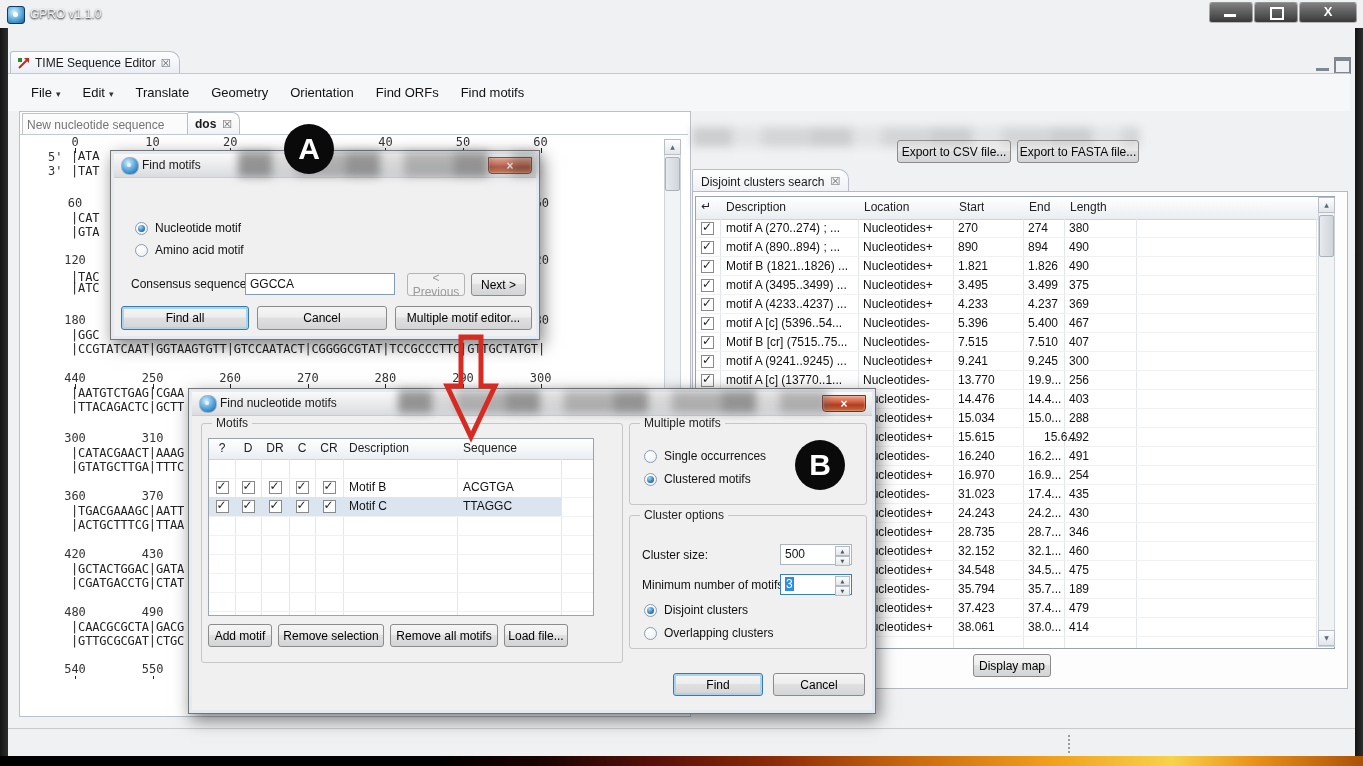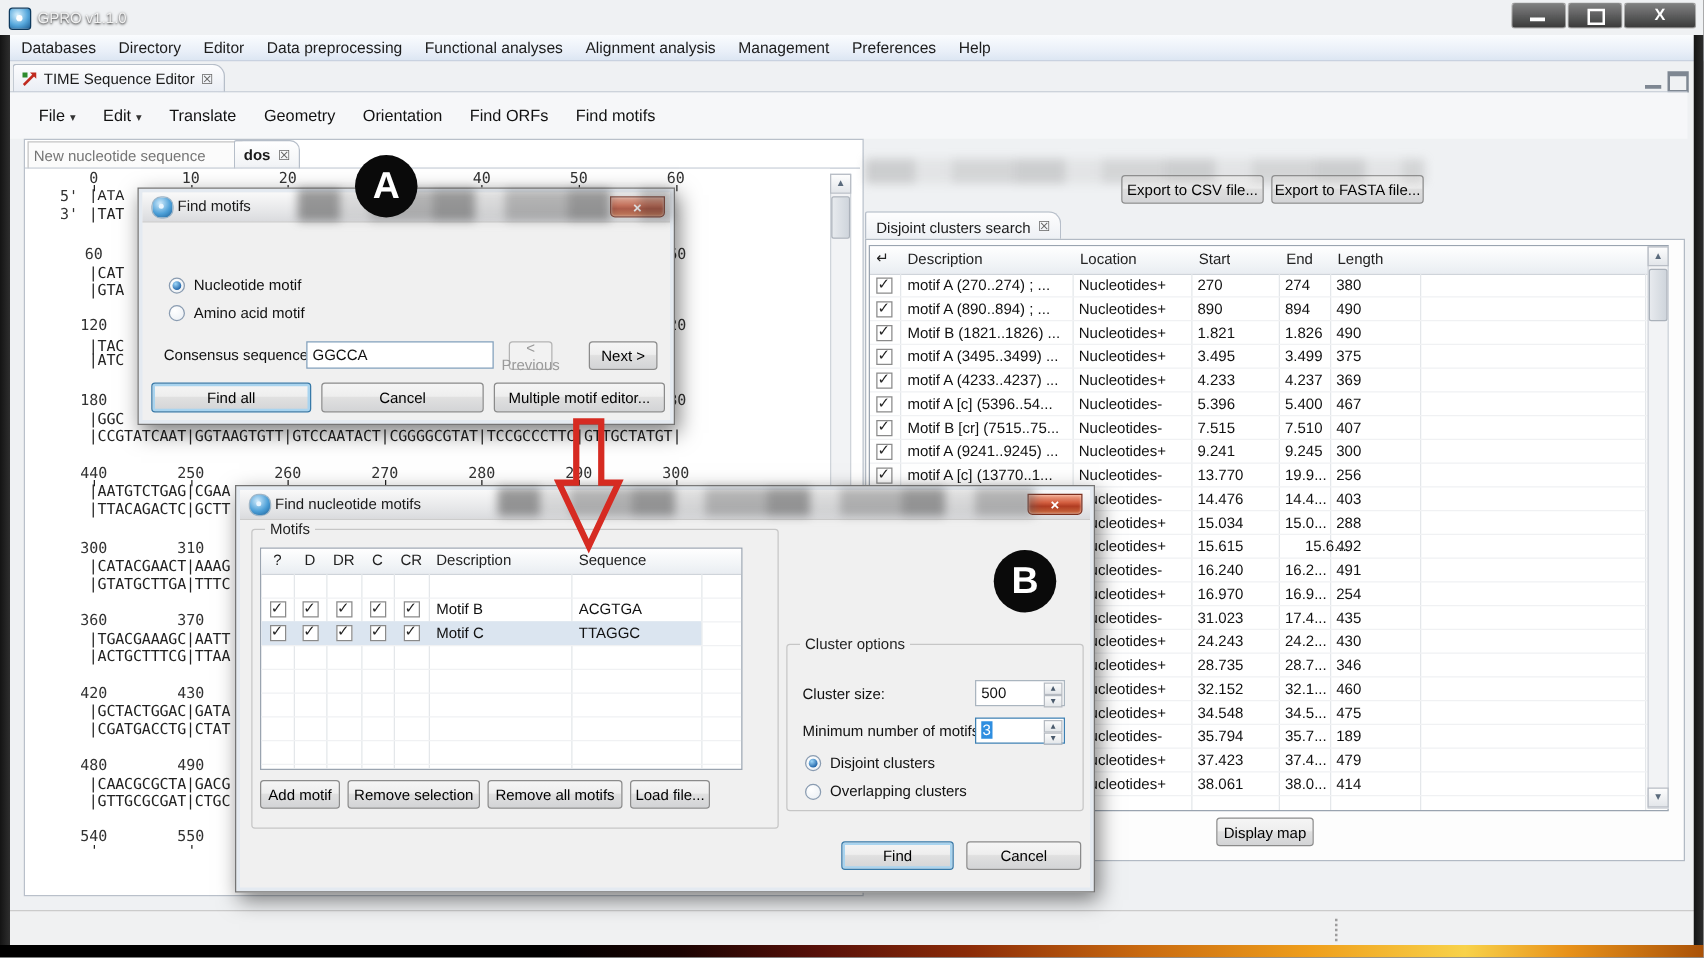"Databases" div.abs { html: <div> <div>Databases</div> <div>Directory</div> <div>Editor</div> <div>Data preprocessing</div> <div>Functional analyses</div> <div>Alignment analysis</div> <div>Management</div> <div>Preferences</div> <div>Help</div> </div> -> none }
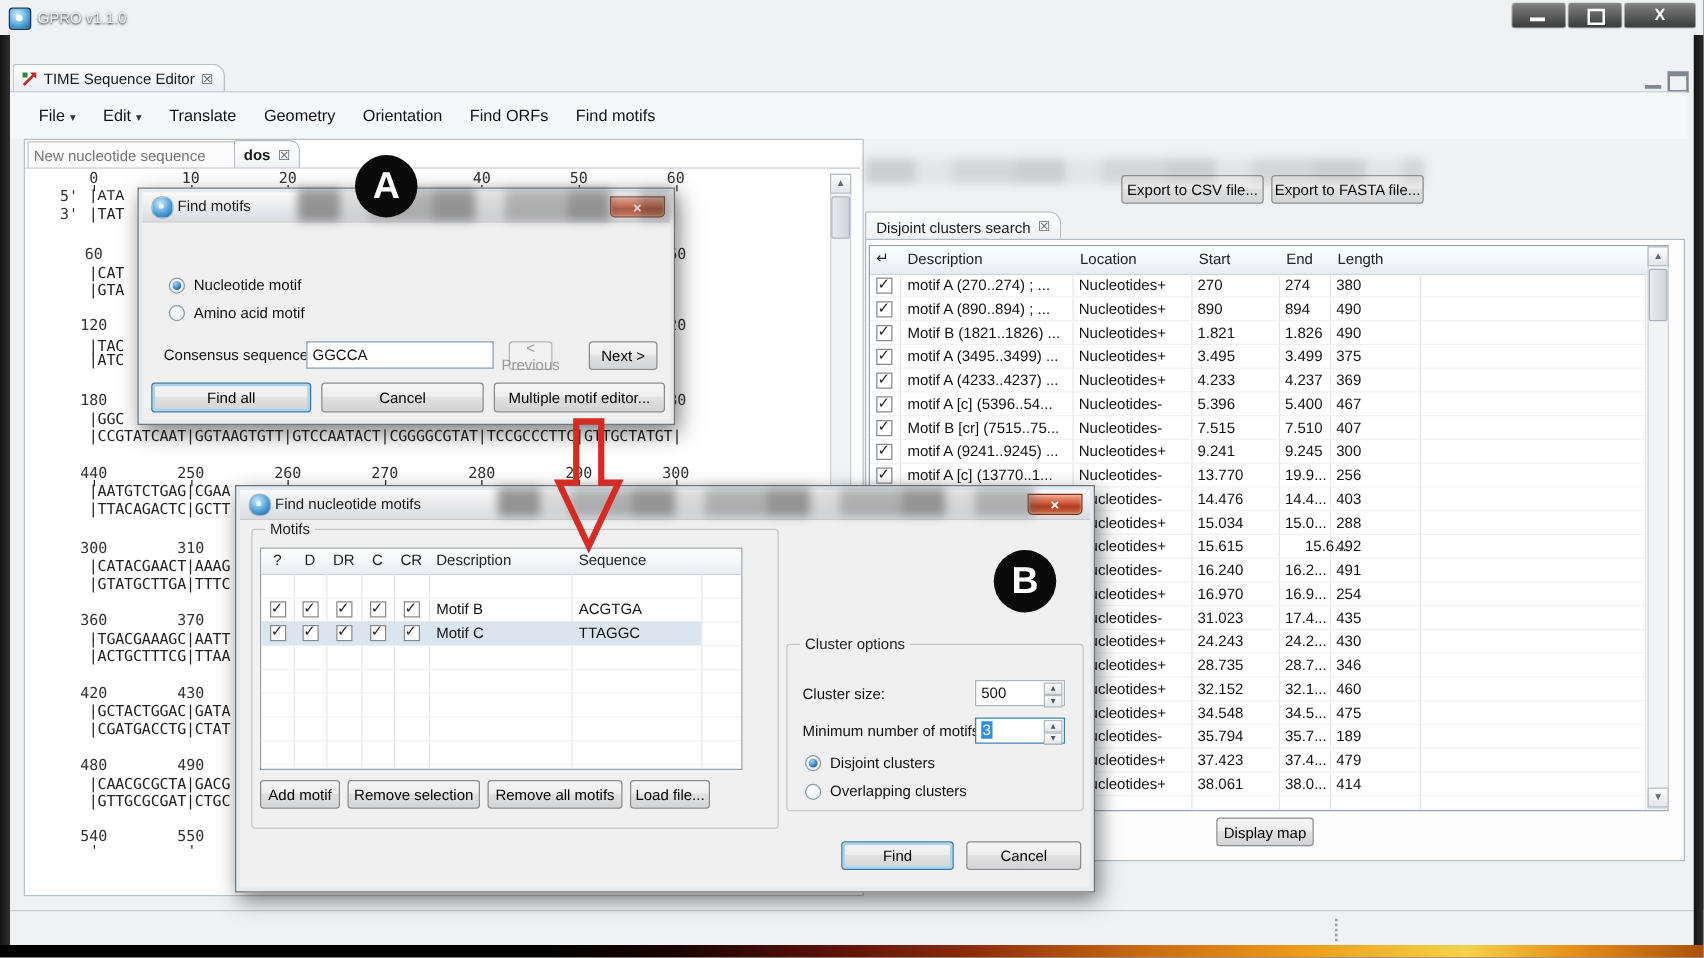"< Previous" div.push-btn { width: 35px -> 58px }
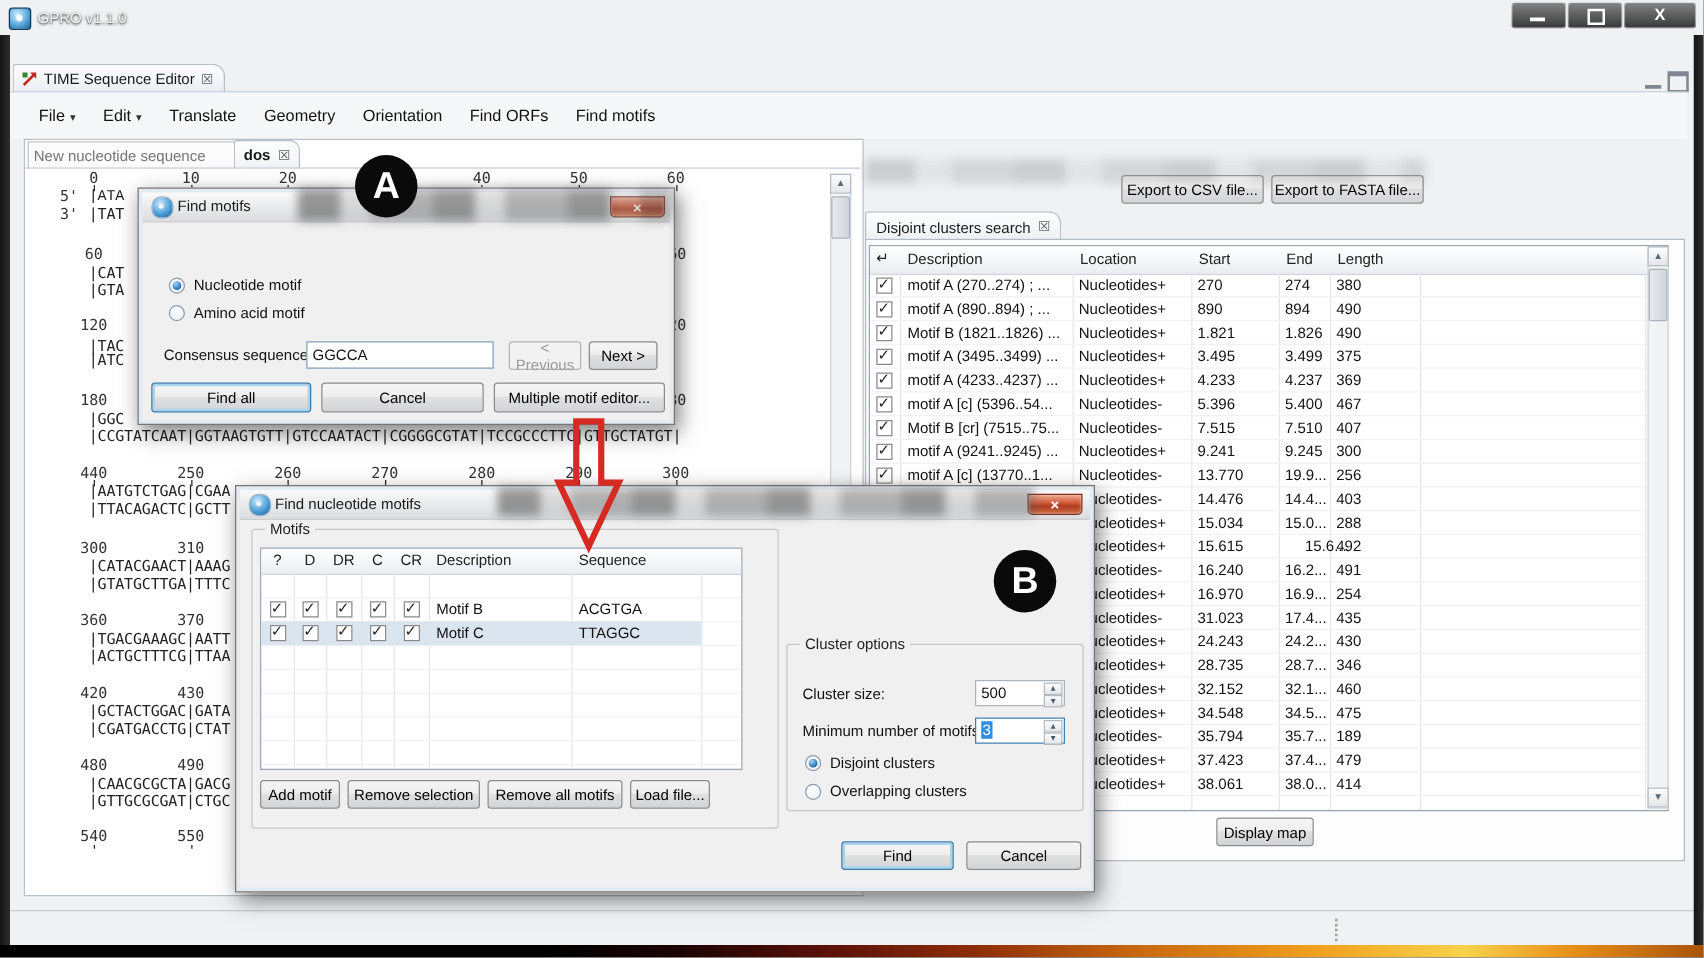"Multiple motifs" div.grp { html: none -> <div> <span>Multiple motifs</span> <span></span> <span>Single occurrences</span> <span></span> <span>Clustered motifs</span> </div> }
